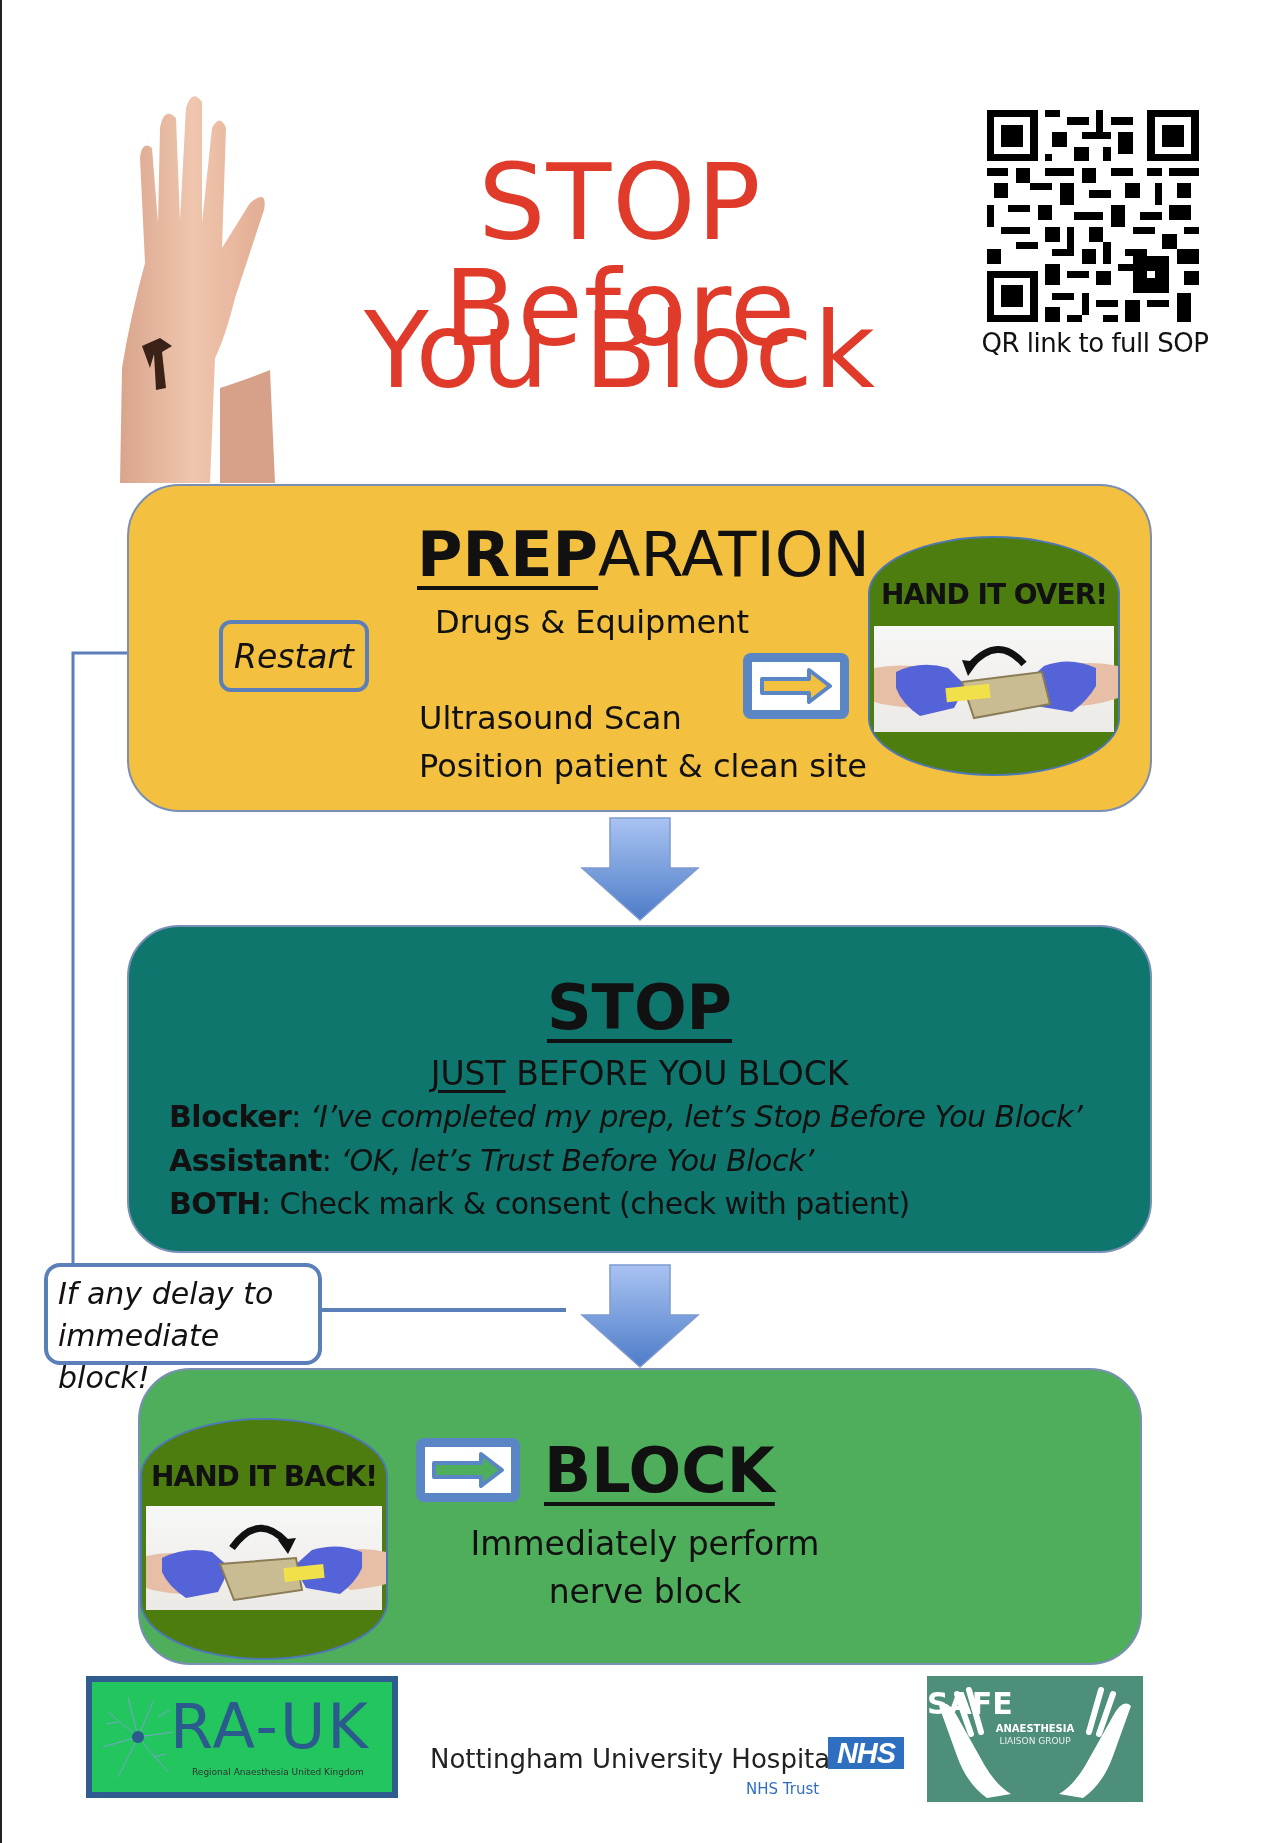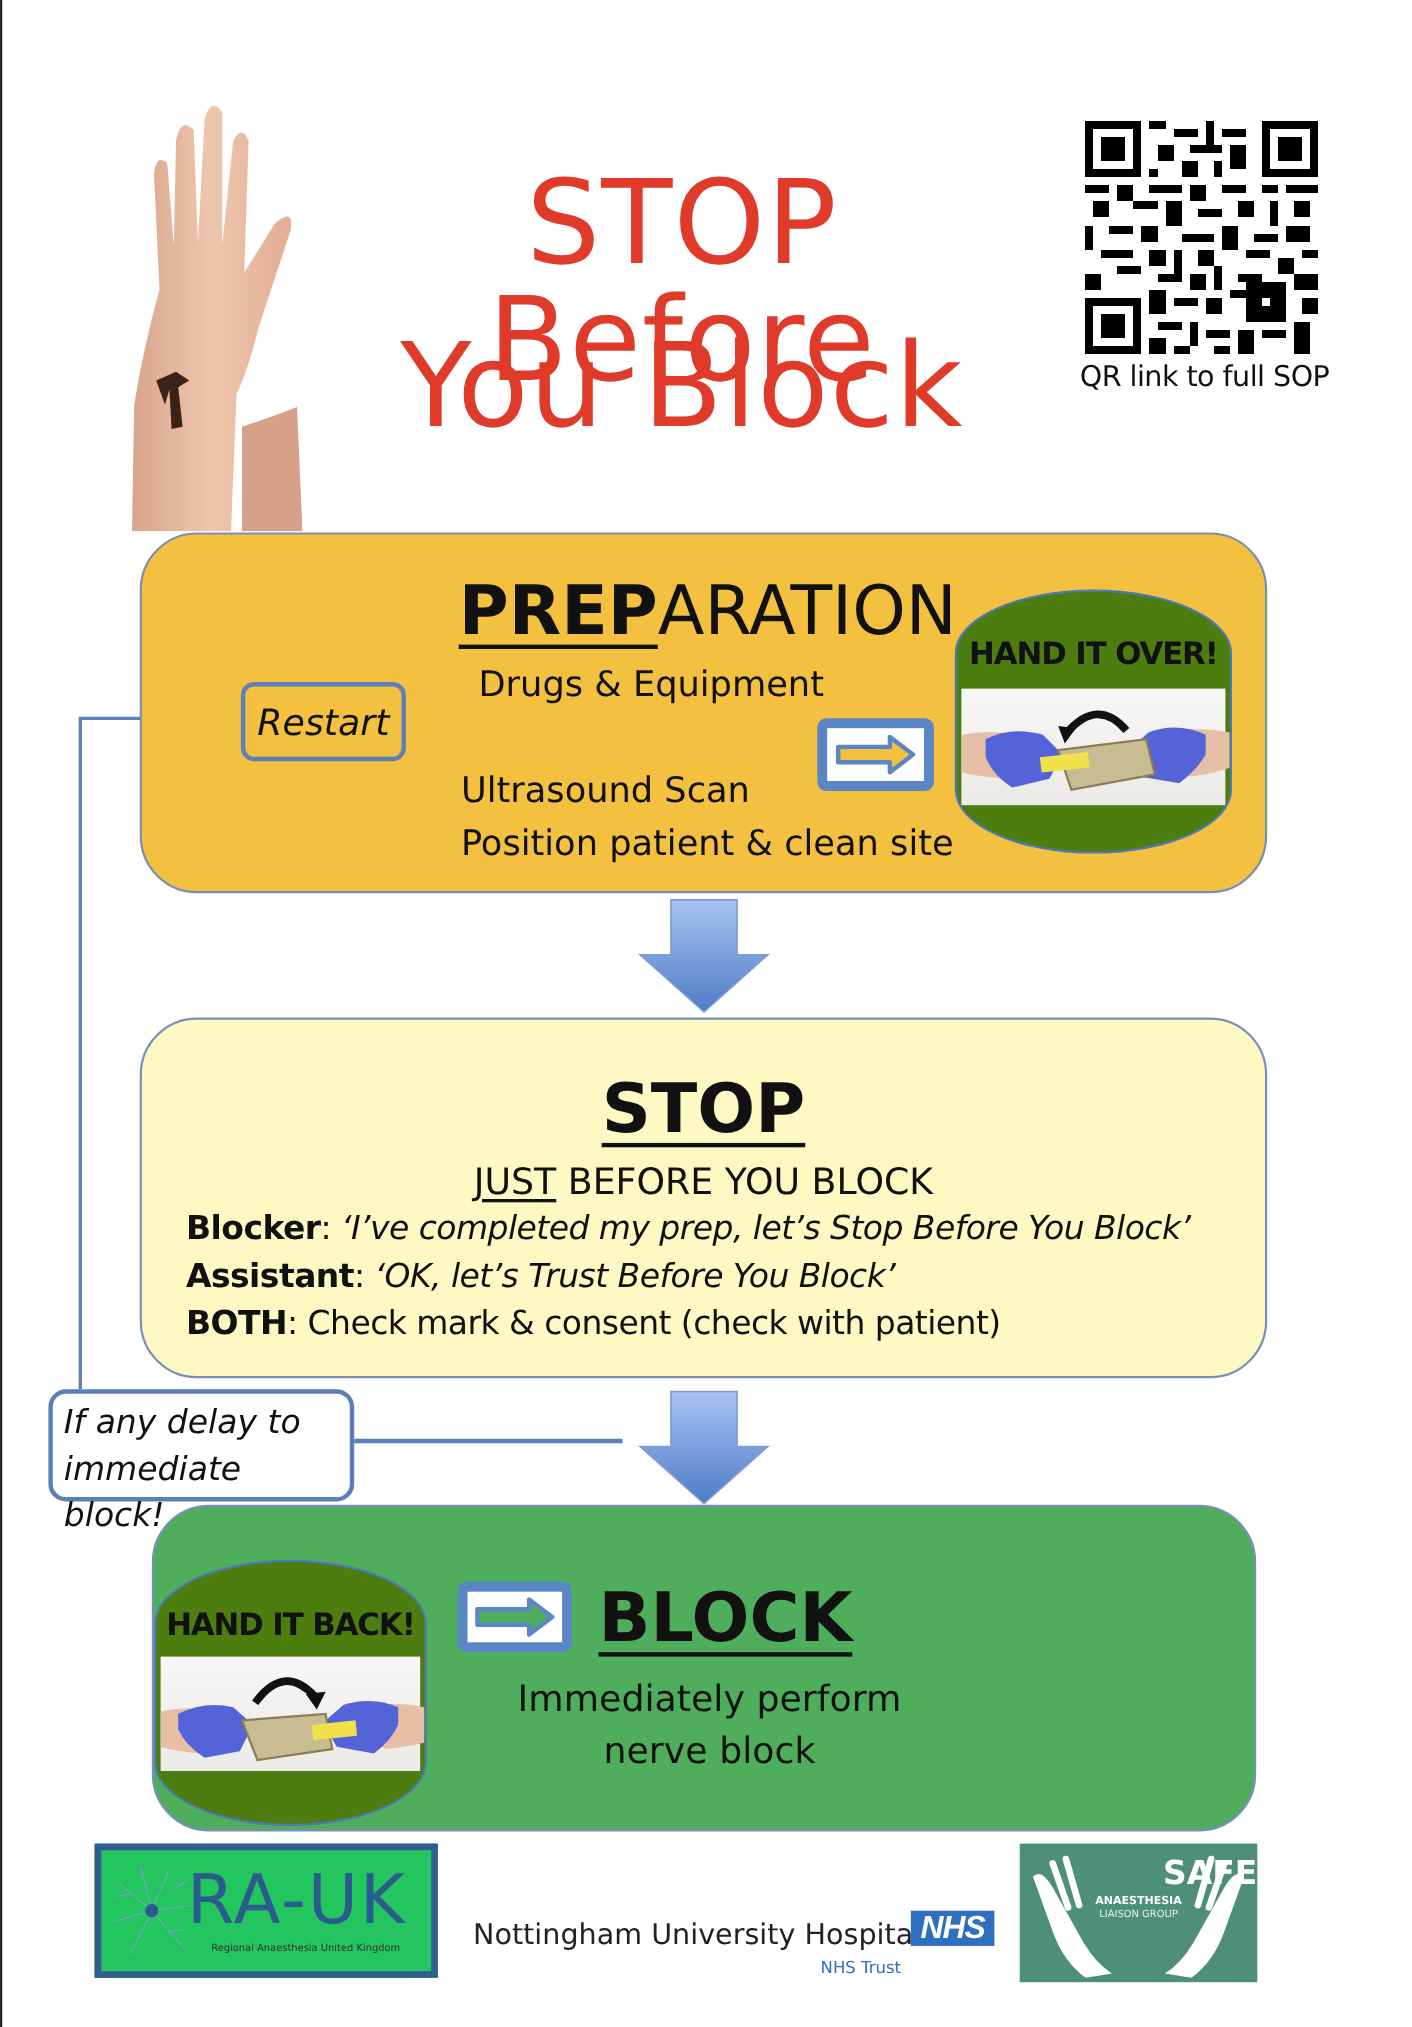"STOP" .stop { background: #fef9c3 -> #0f766e }
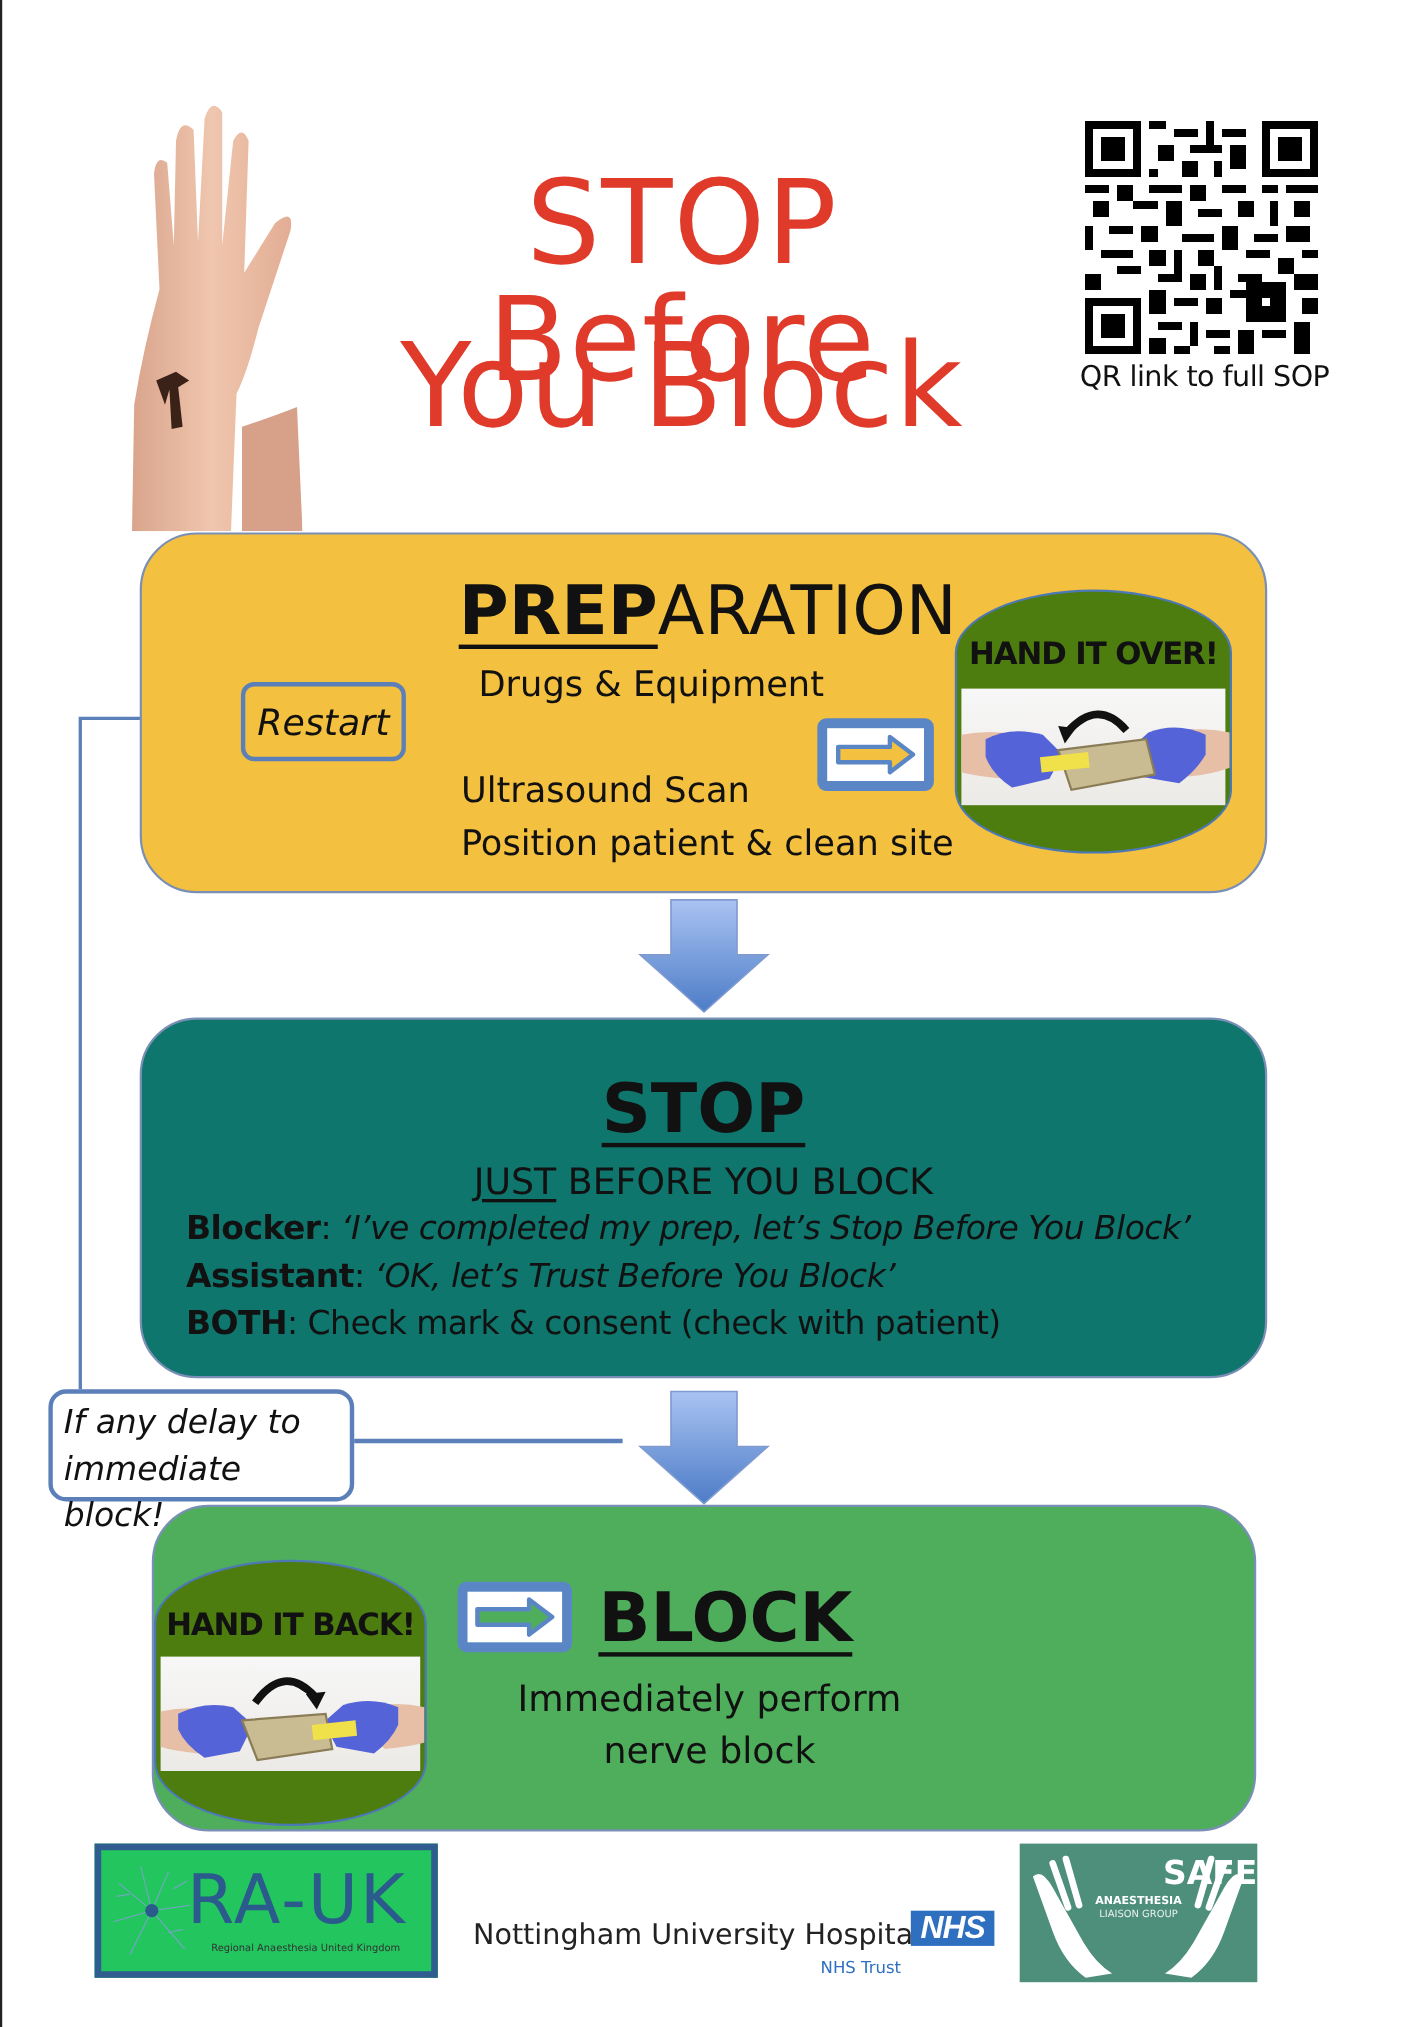"SAFE" .safe .t1 { text-align: right -> left }
